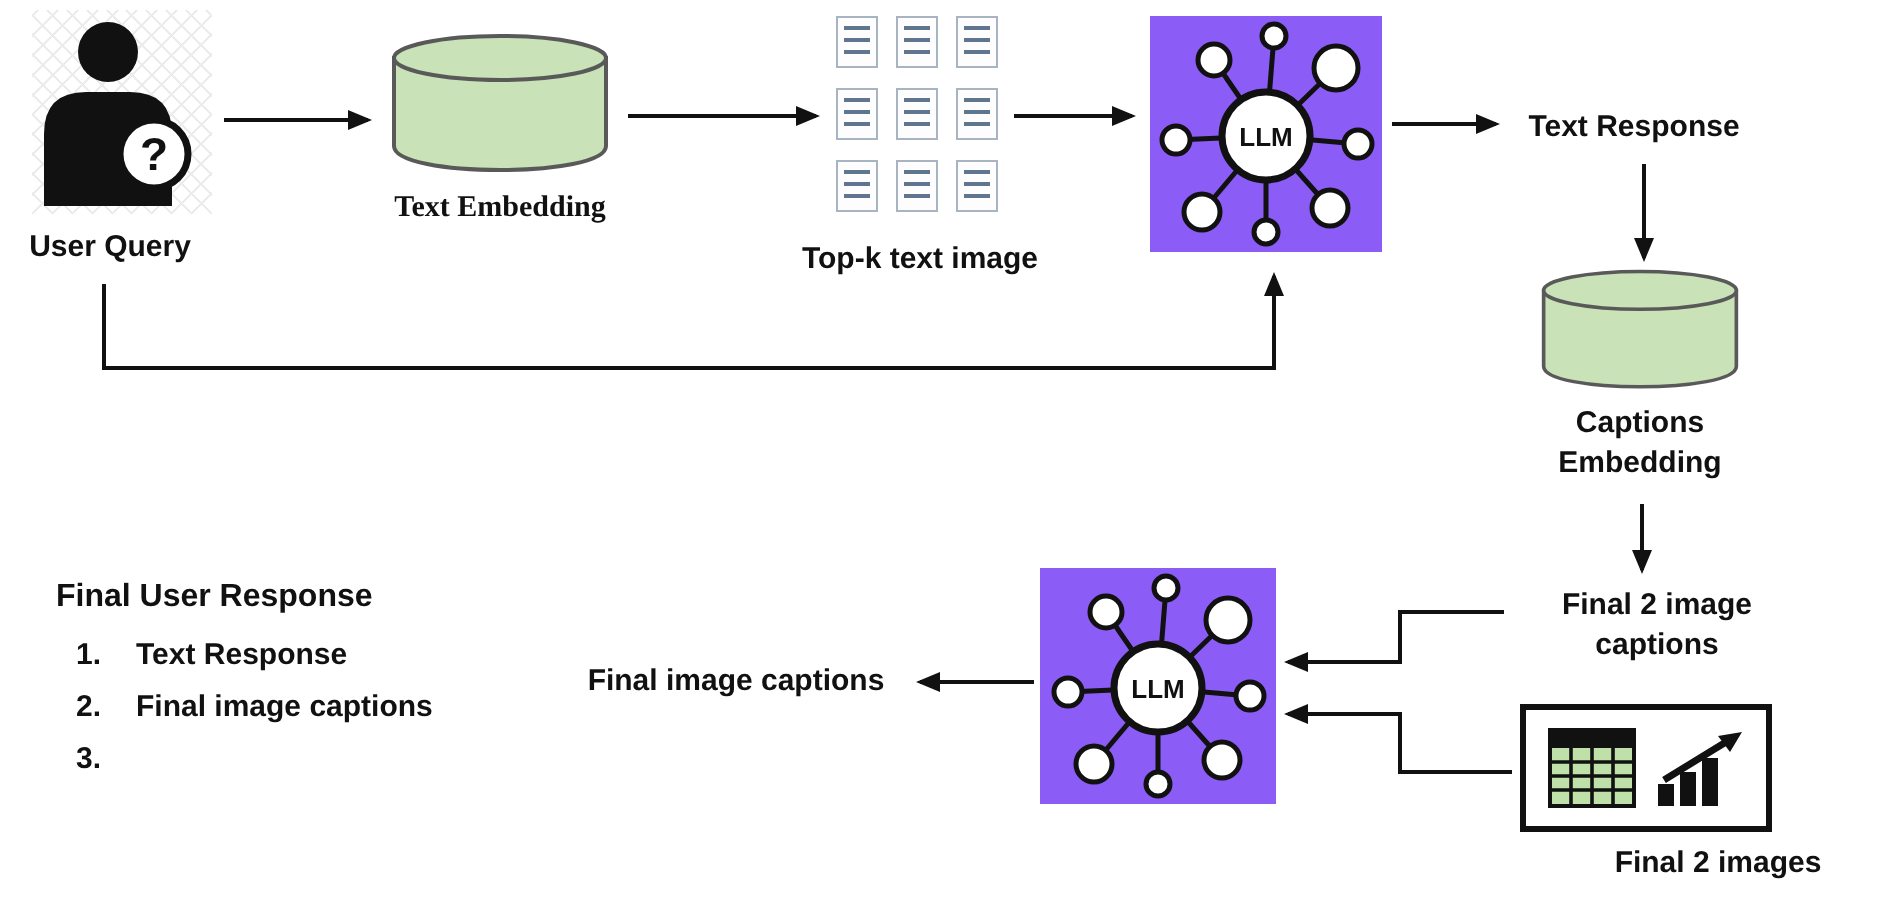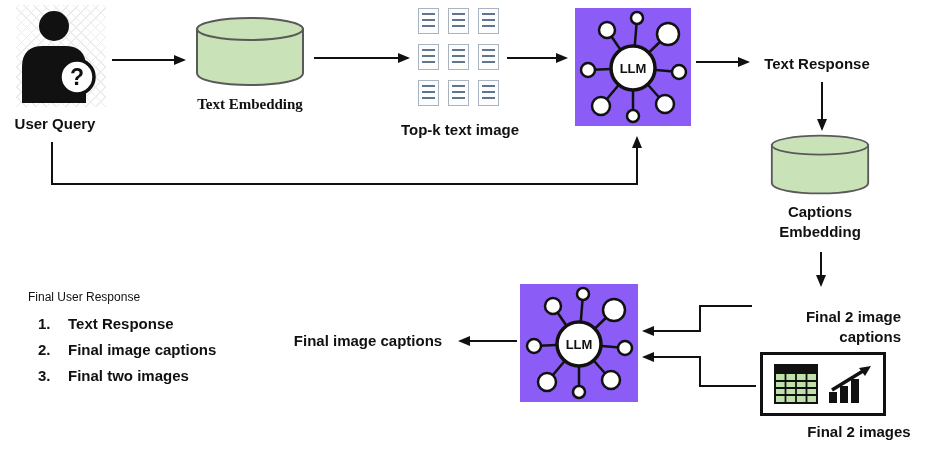"Final User Response" .fur-title { font-size: 12px -> 16px; font-weight: normal -> bold }
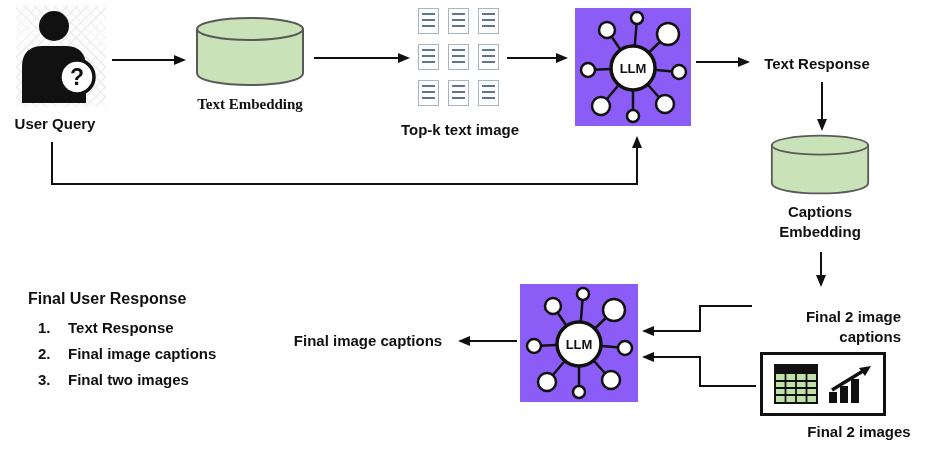"Final 2 image" div.label { text-align: right -> none; top: 307px -> 293px }
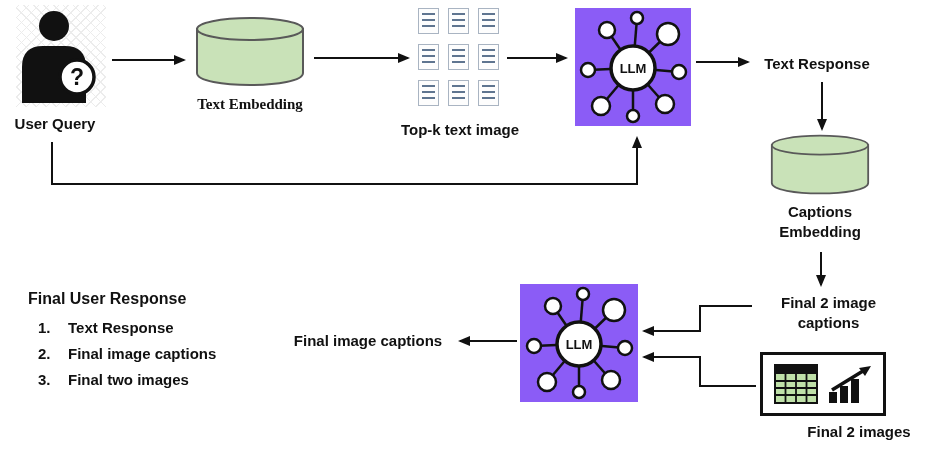"Final two images" span.fur-text { html: <span>Final two images</span> -> none }
